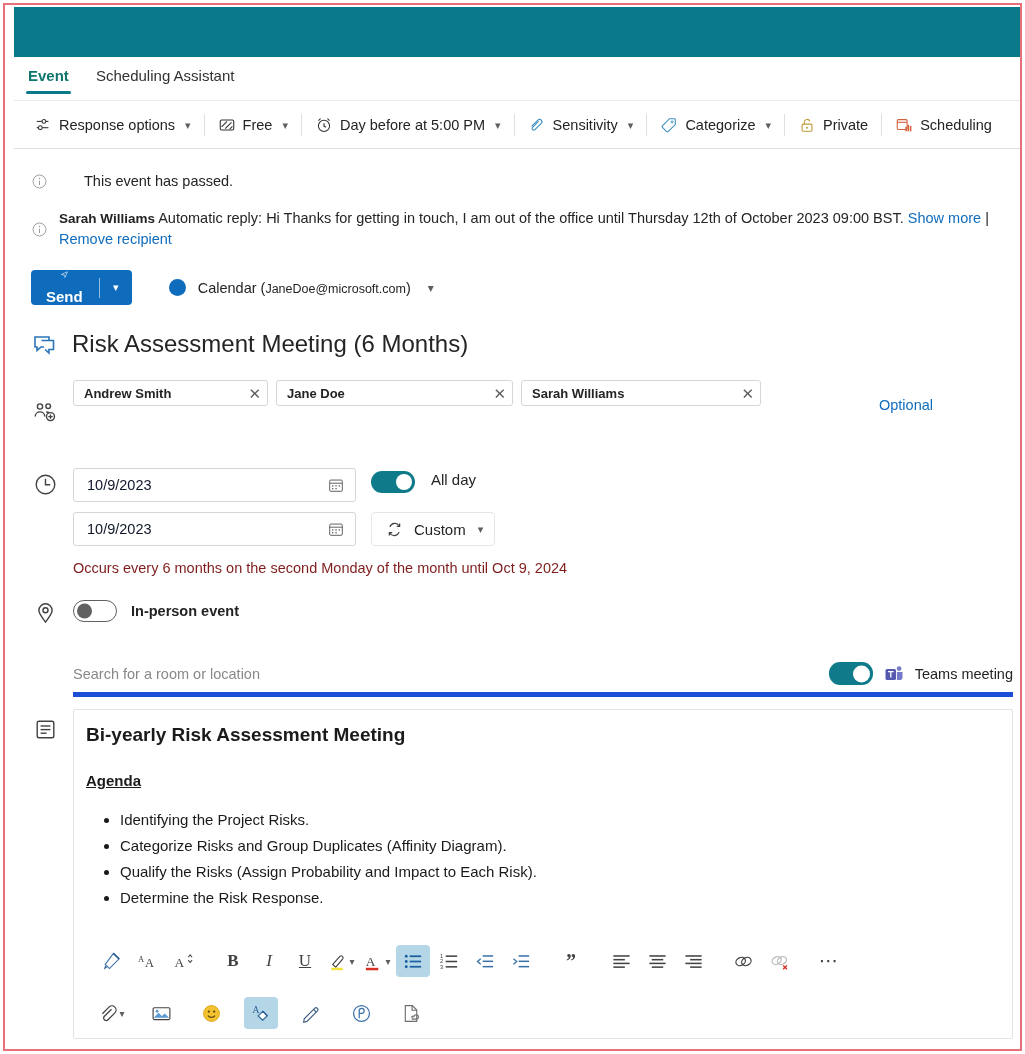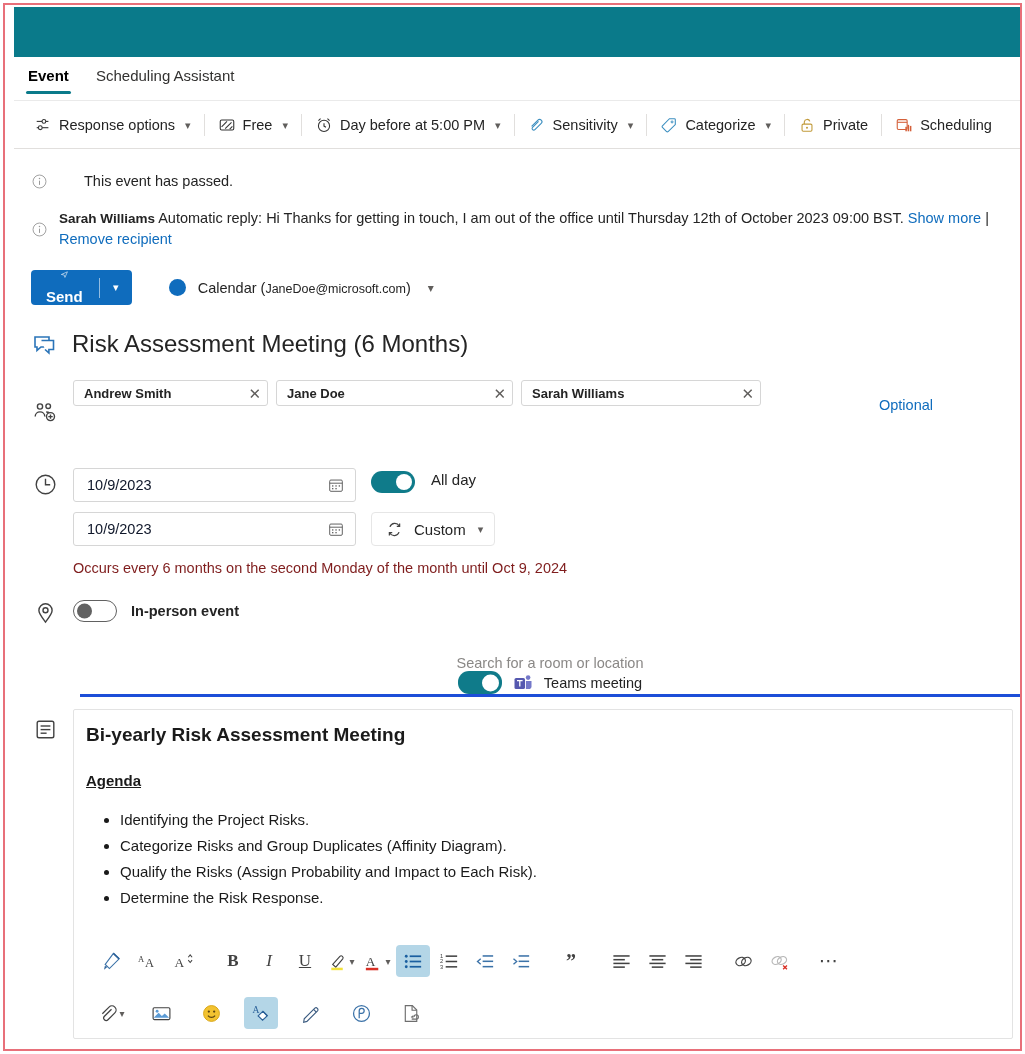"Event" .tab.active { color: #000000 -> #0f766e }
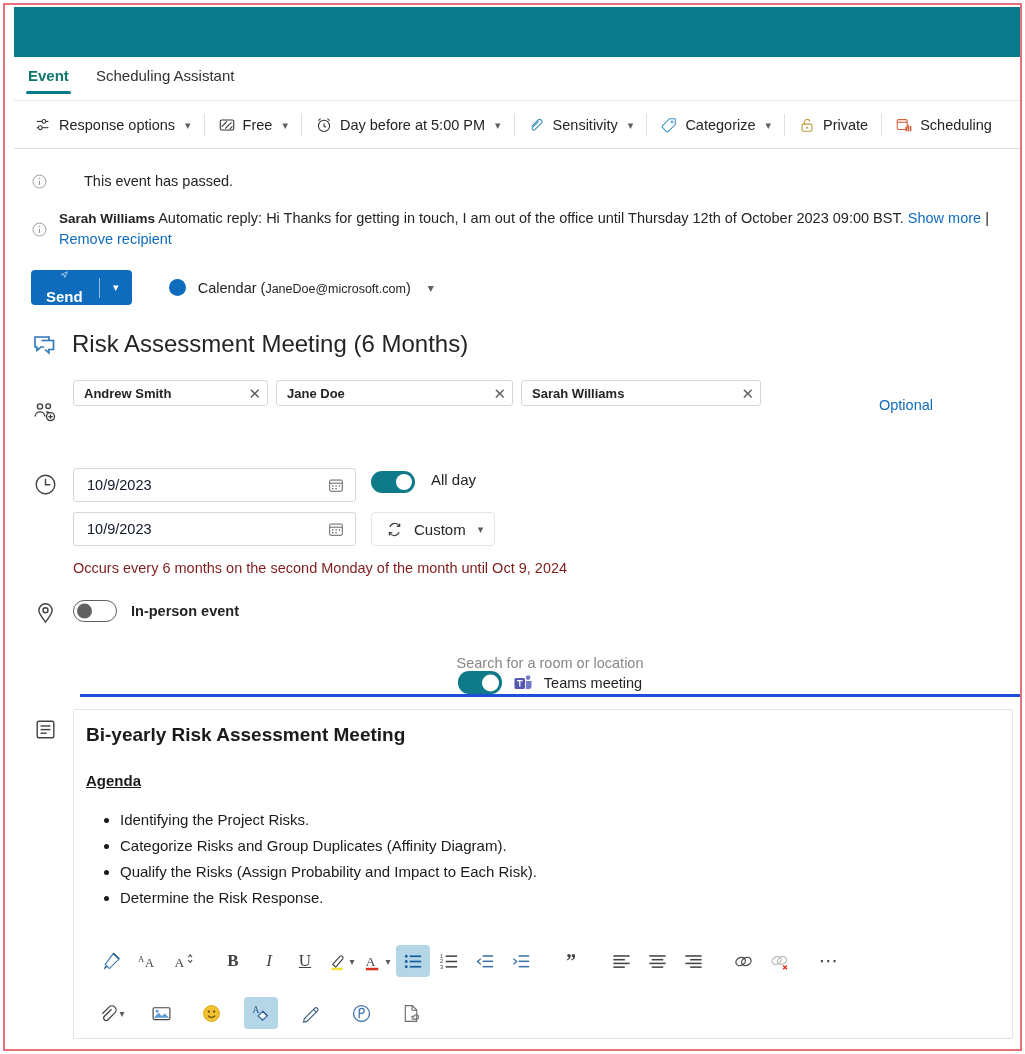"Search for a room or" #loc-row { border-bottom: 3px solid #1d4ed8 -> 5px solid #1d4ed8; flex-direction: column -> none; left: 75px -> 68px }
